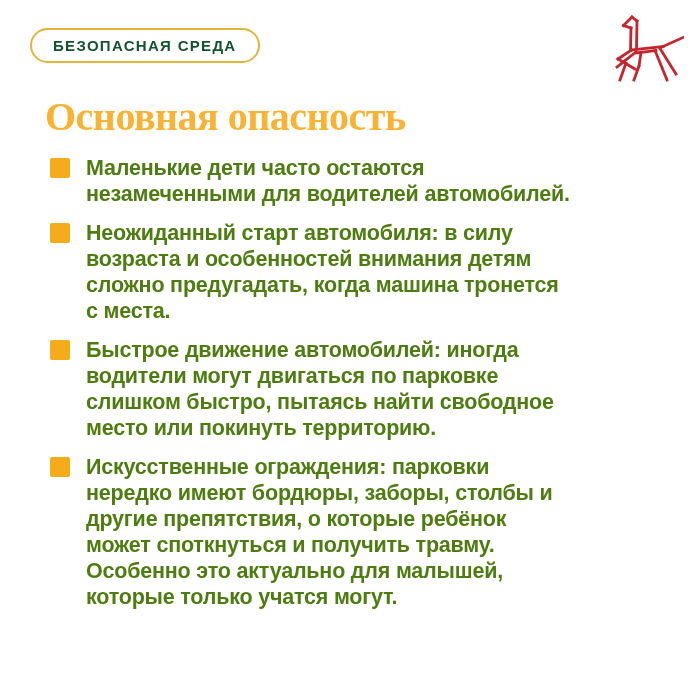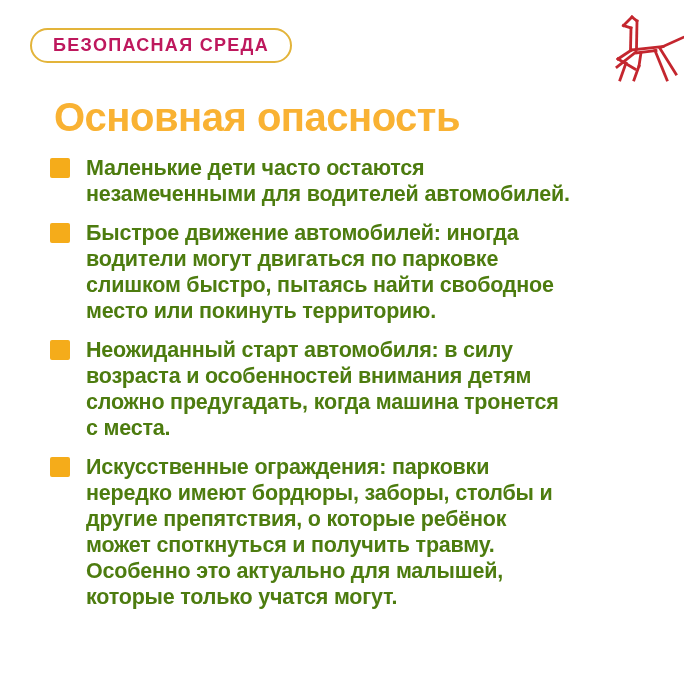"БЕЗОПАСНАЯ СРЕДА" .badge { color: #be185d -> #14532d; font-size: 18px -> 15px }
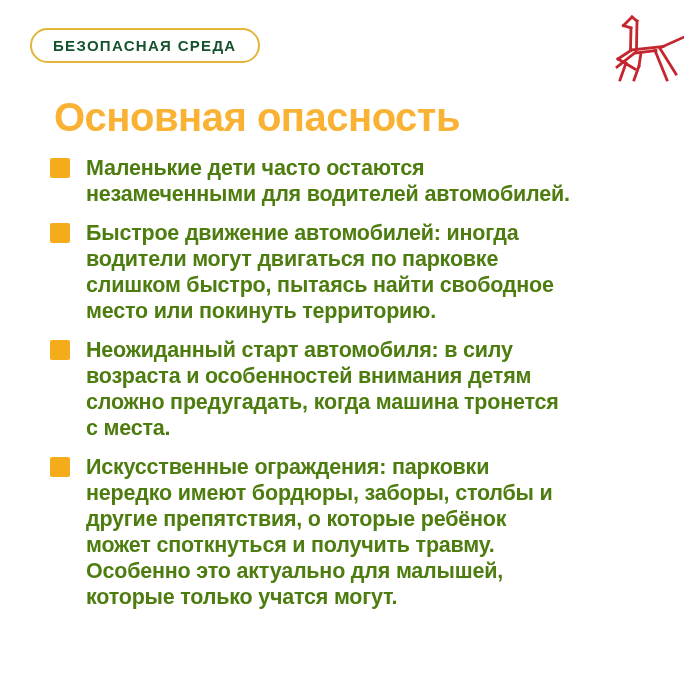"Основная опасность" h1.page-title { font-family: none -> Liberation Serif, serif; left: 54px -> 45px }
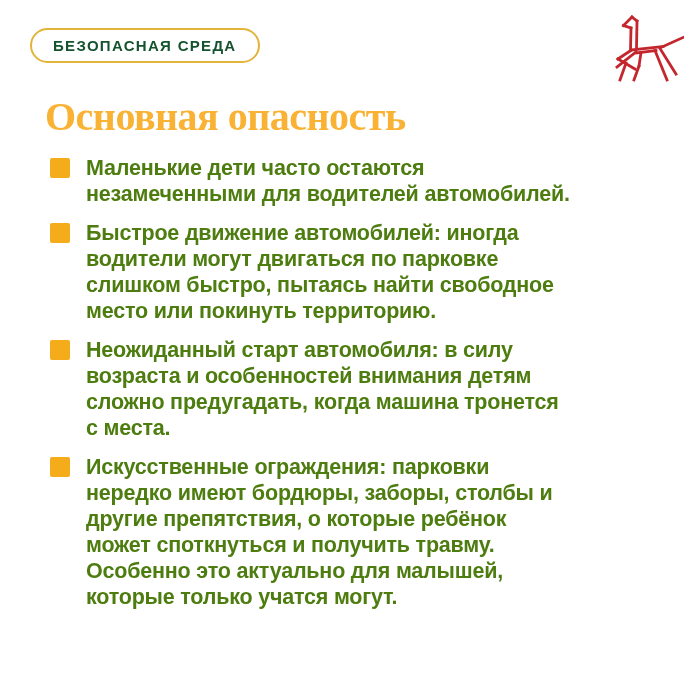"Быстрое движение автомобилей: иногда" div.bullet-item { order: before "Неожиданный старт автомобиля: в силу" -> after "Неожиданный старт автомобиля: в силу" }
